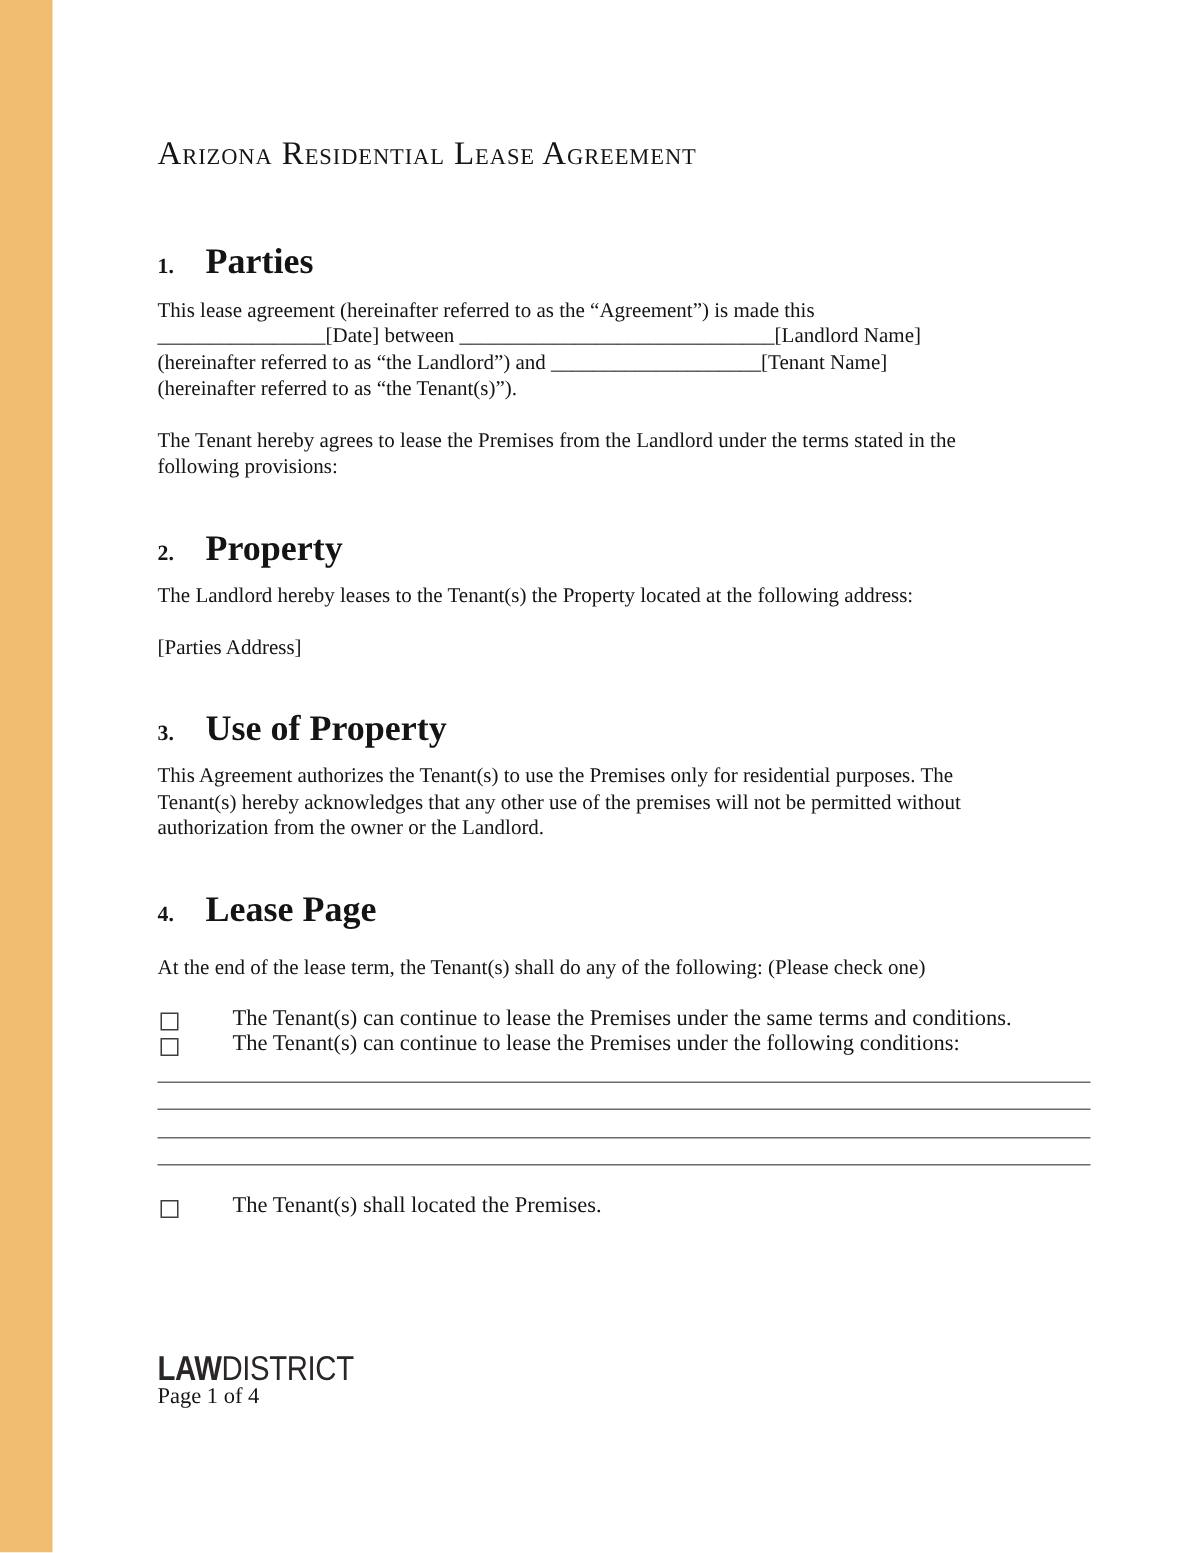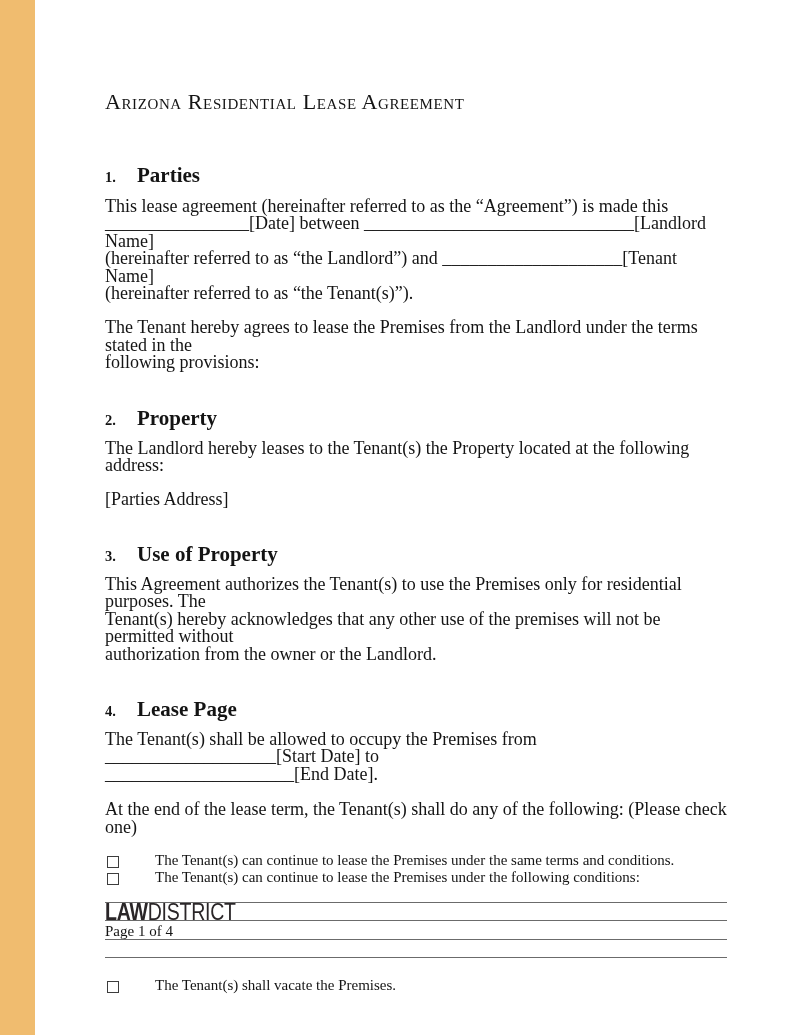"Parties" .sec-label { font-size: 21px -> 24px }
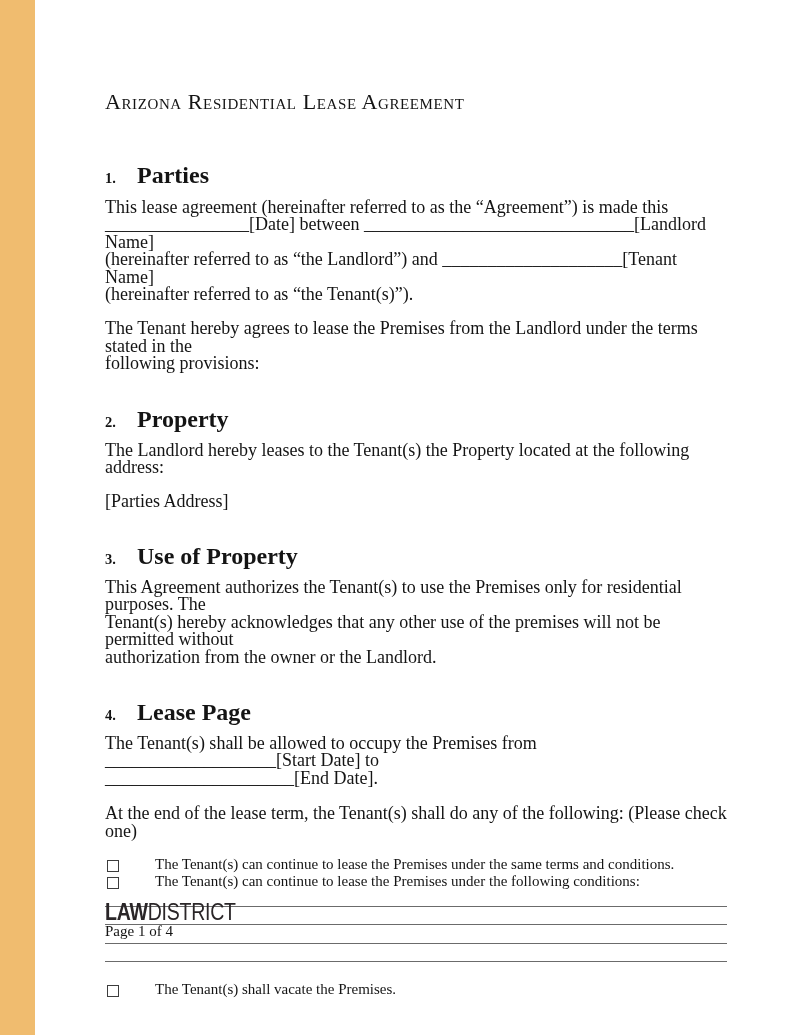"This lease agreement (hereinafter" .doc-par { font-size: 18px -> 14px }
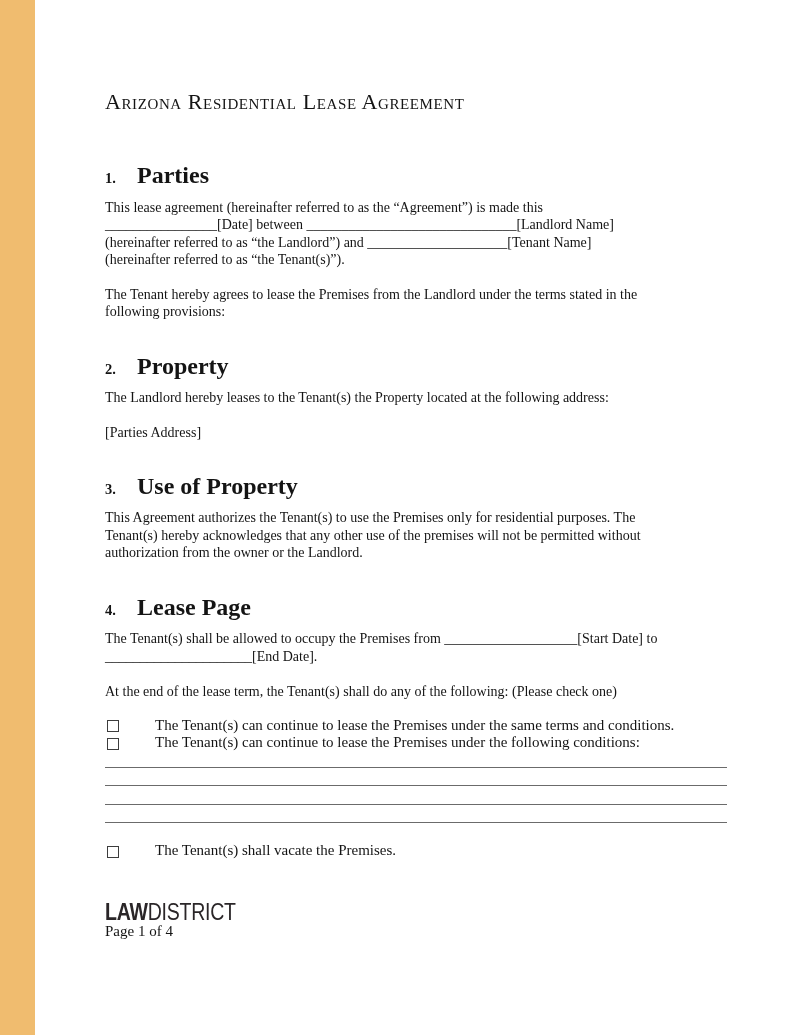"The Tenant(s) shall be allowed" p.doc-par { html: <p>The Tenant(s) shall be allowed to occupy the Premises from ___________________[Start Date] to _____________________[End Date].</p> -> none }
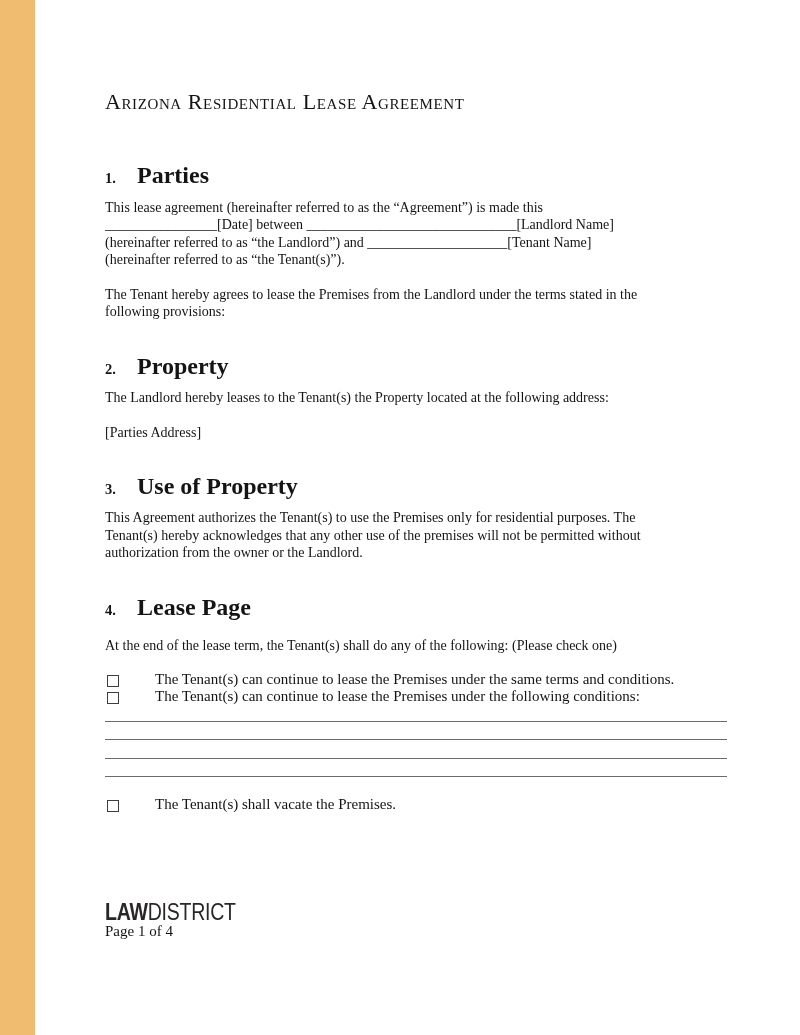"The Tenant(s) shall vacate the" span { text: vacate -> located }
